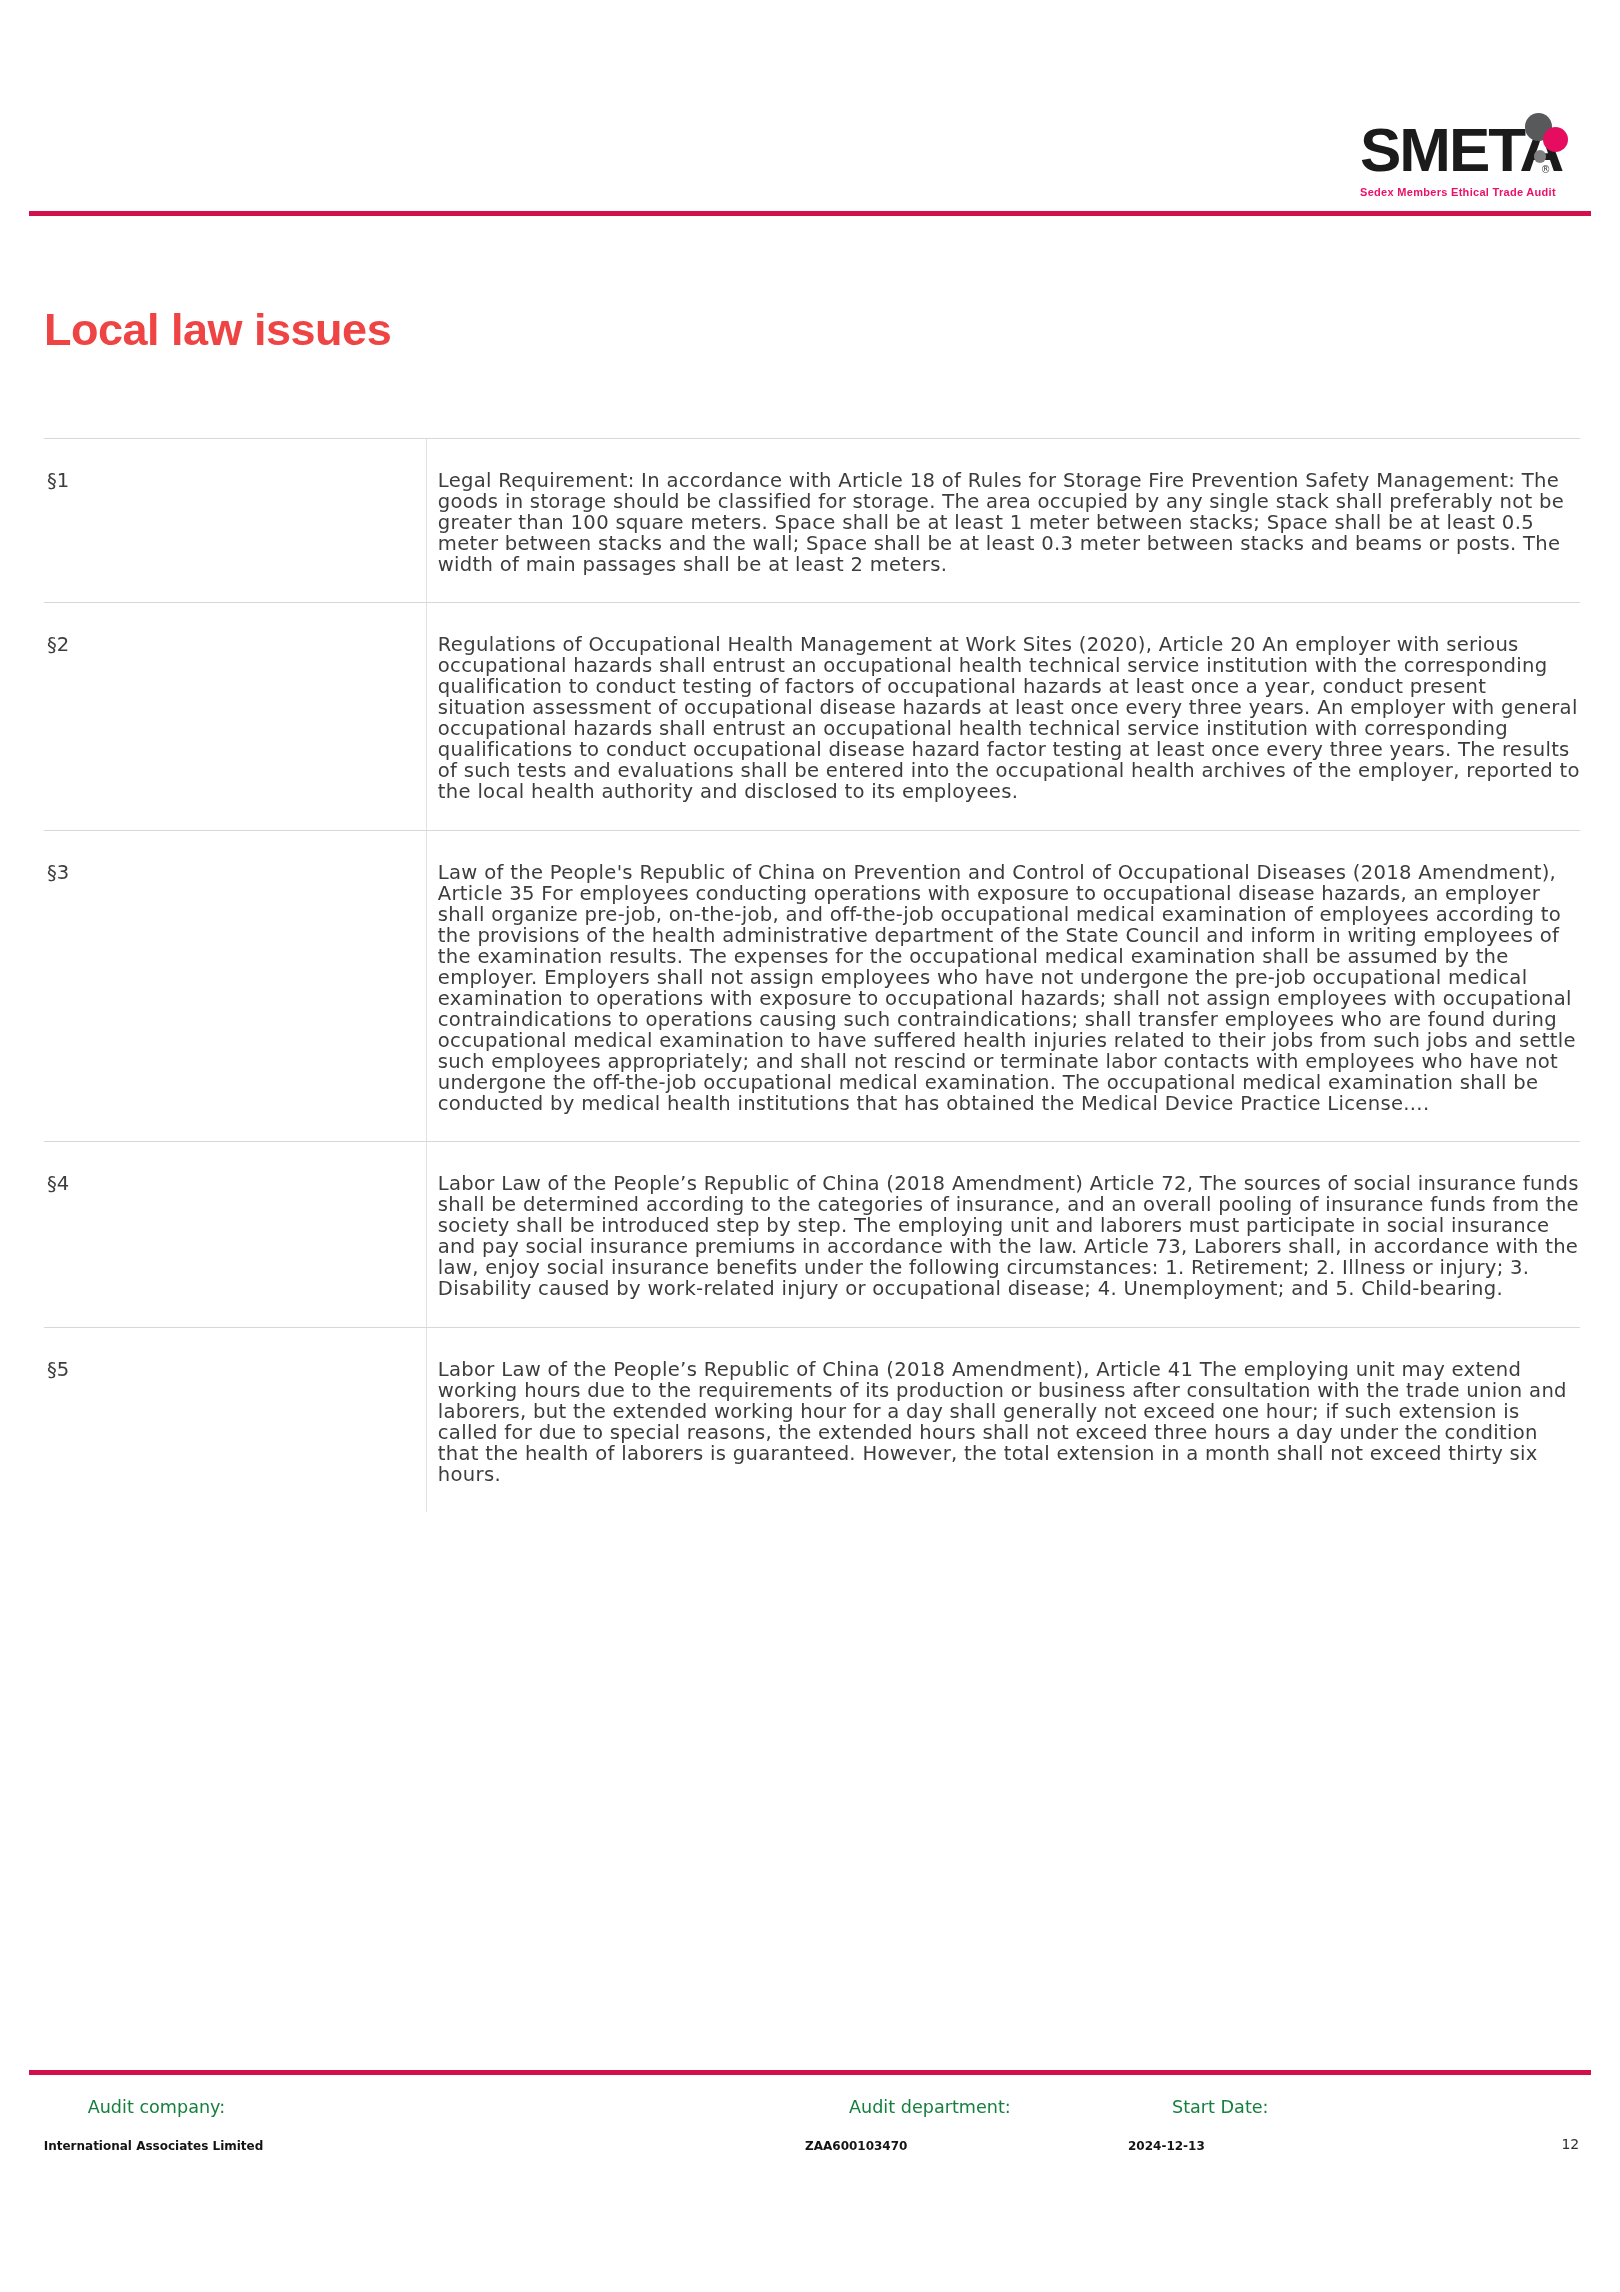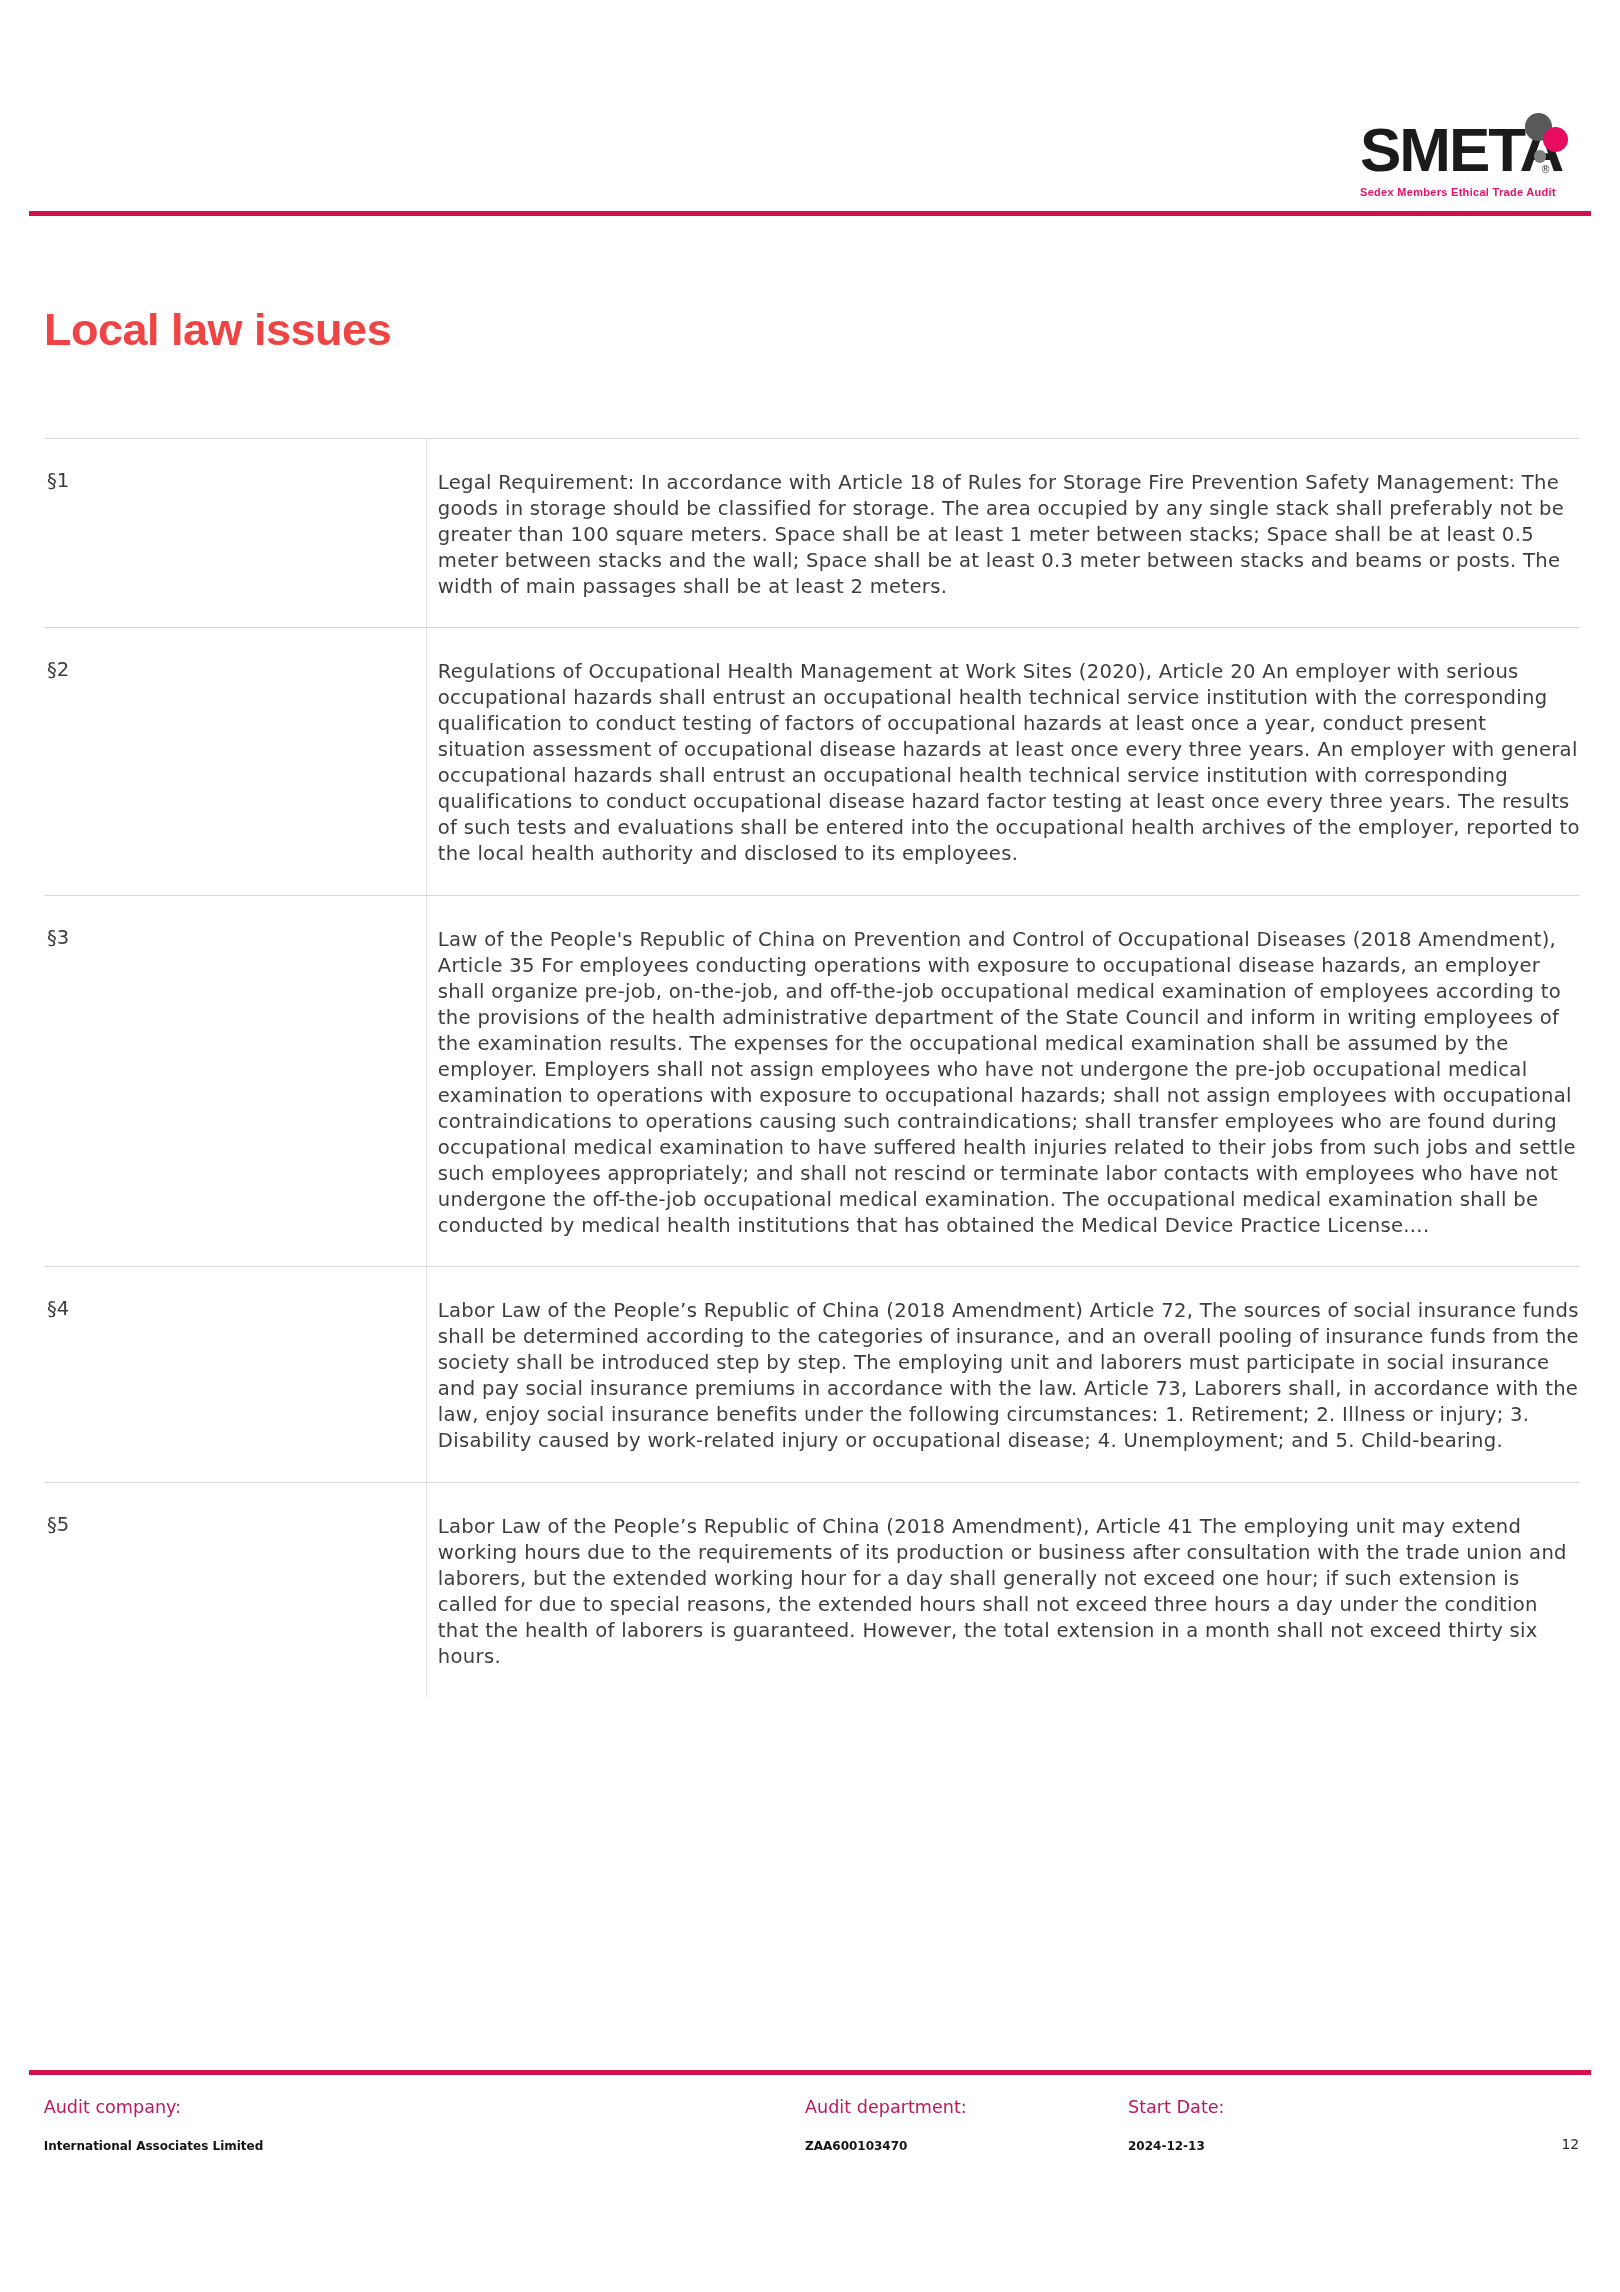"Legal Requirement: In accordance with" .law-text { line-height: 26px -> 21px }
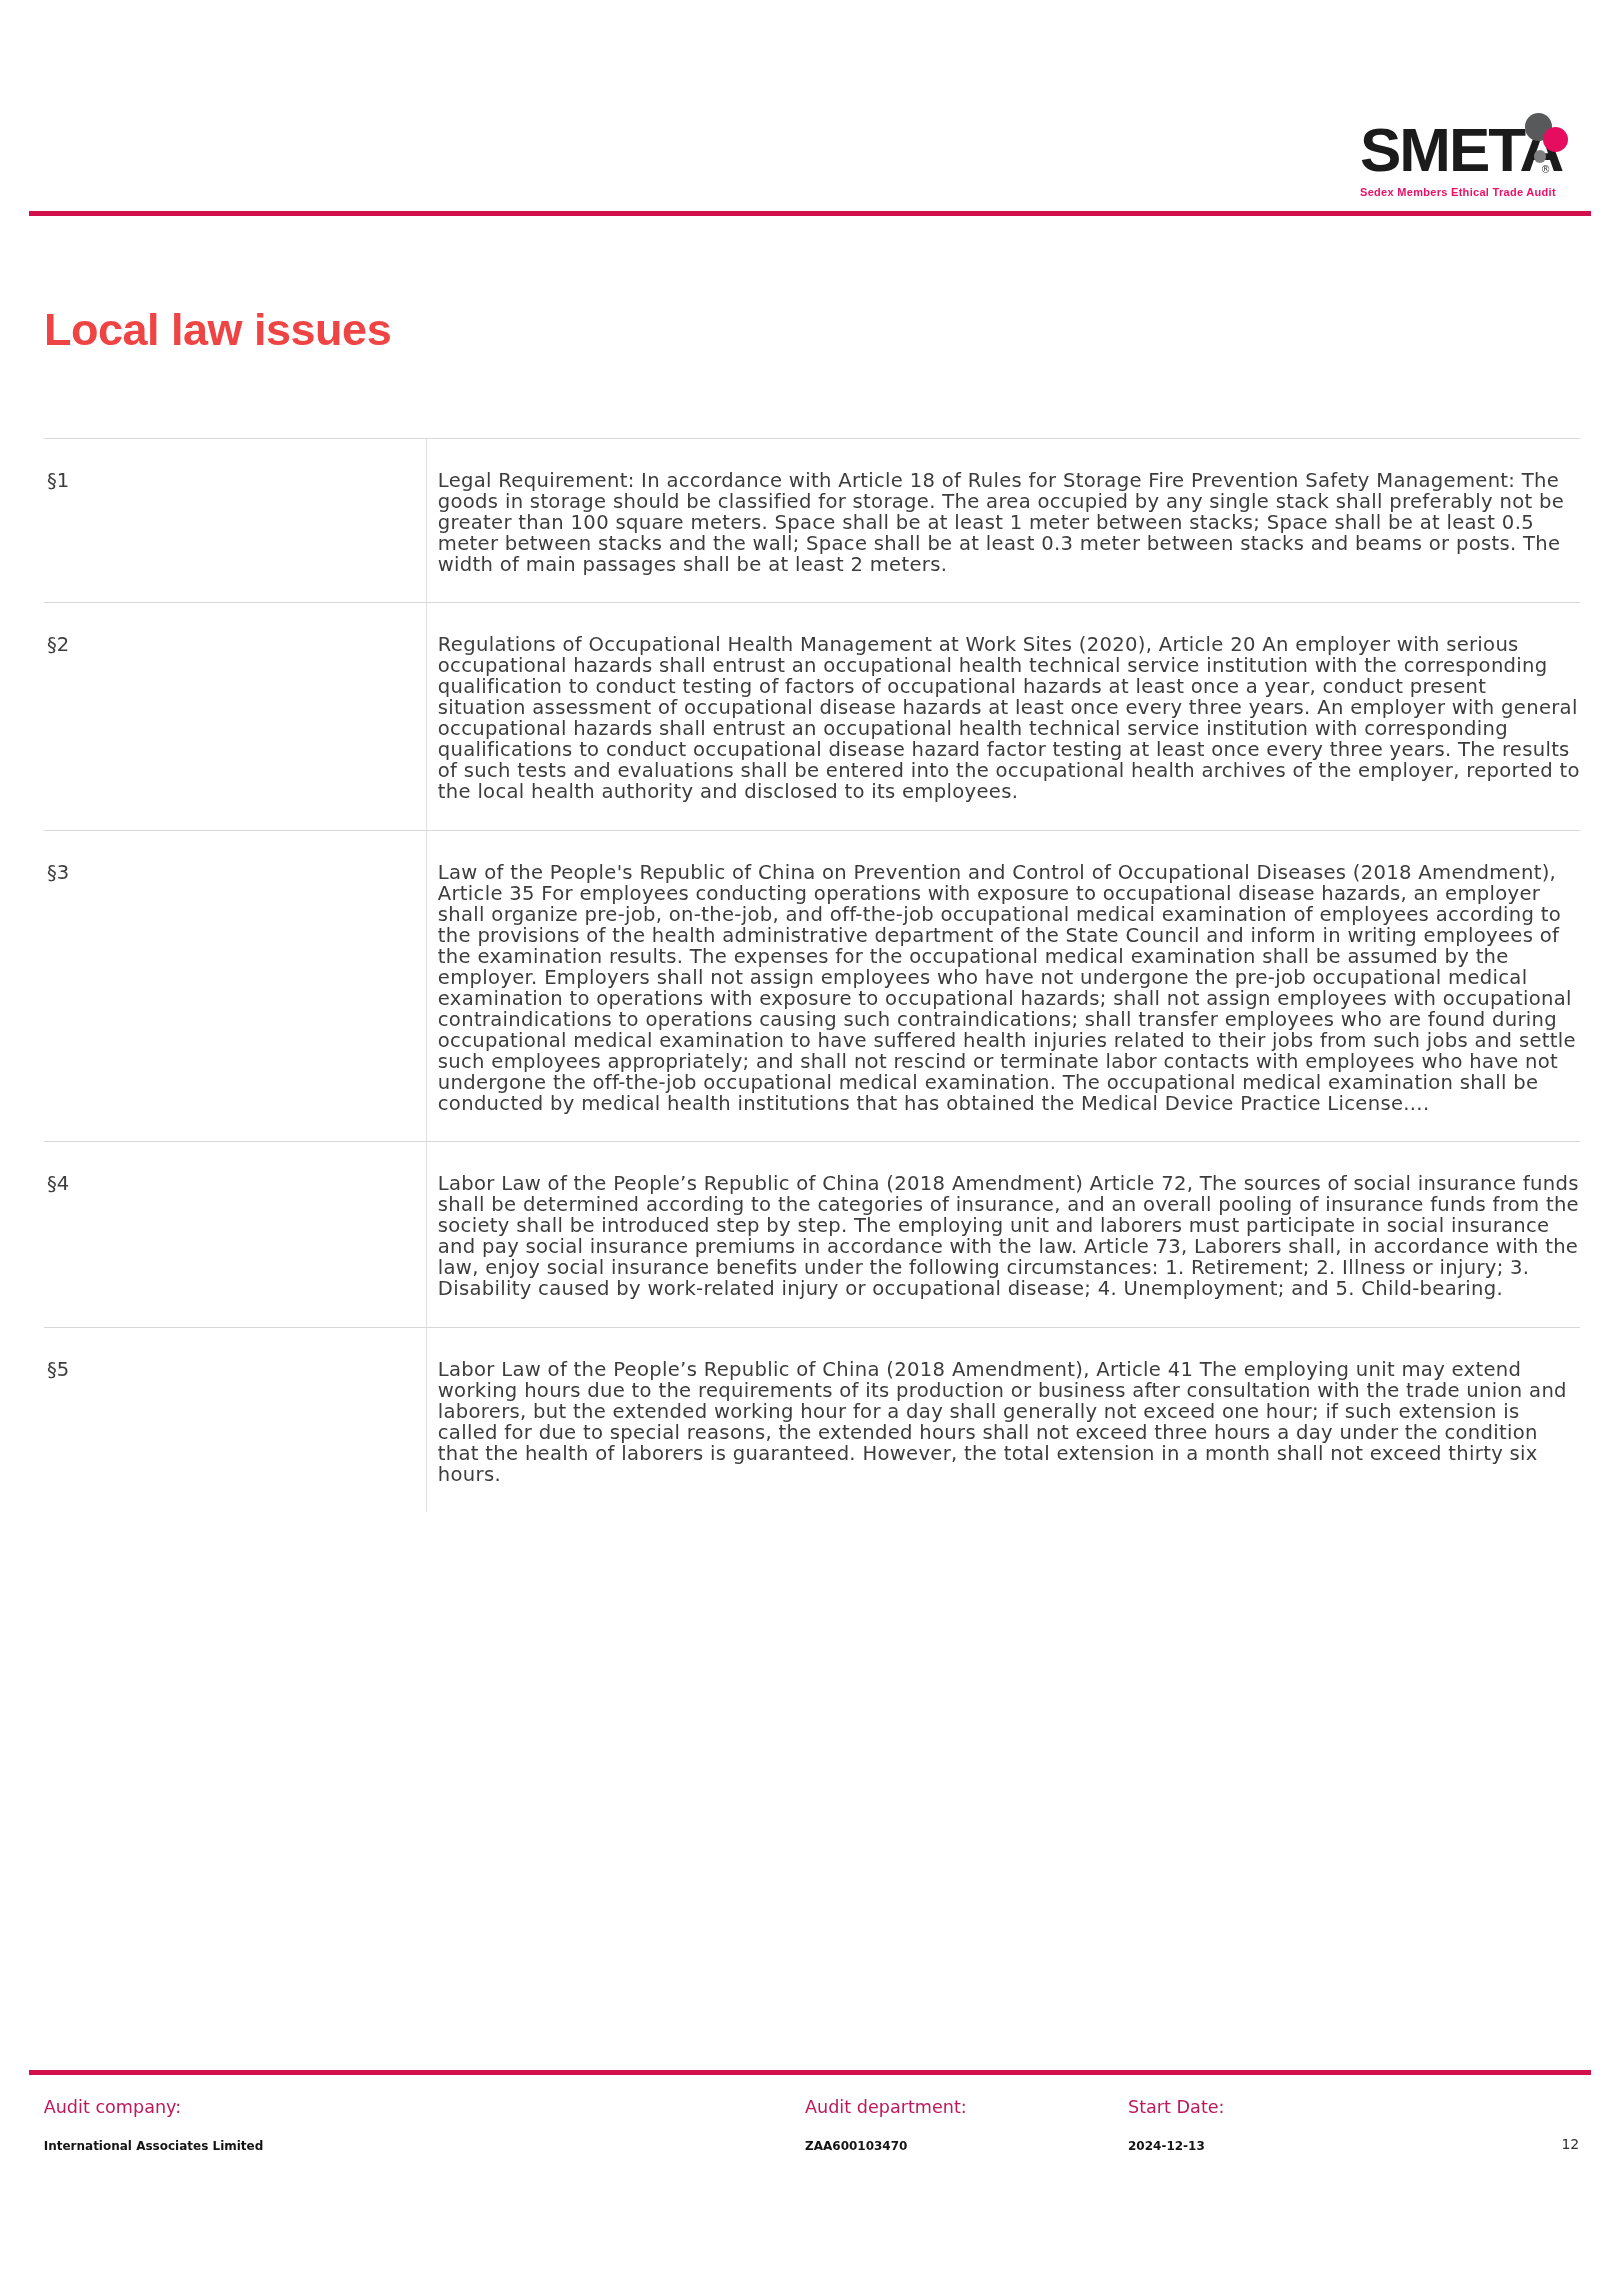"Audit company:" .footer-col .f-label { color: #be185d -> #15803d; margin-left: none -> 44px }
